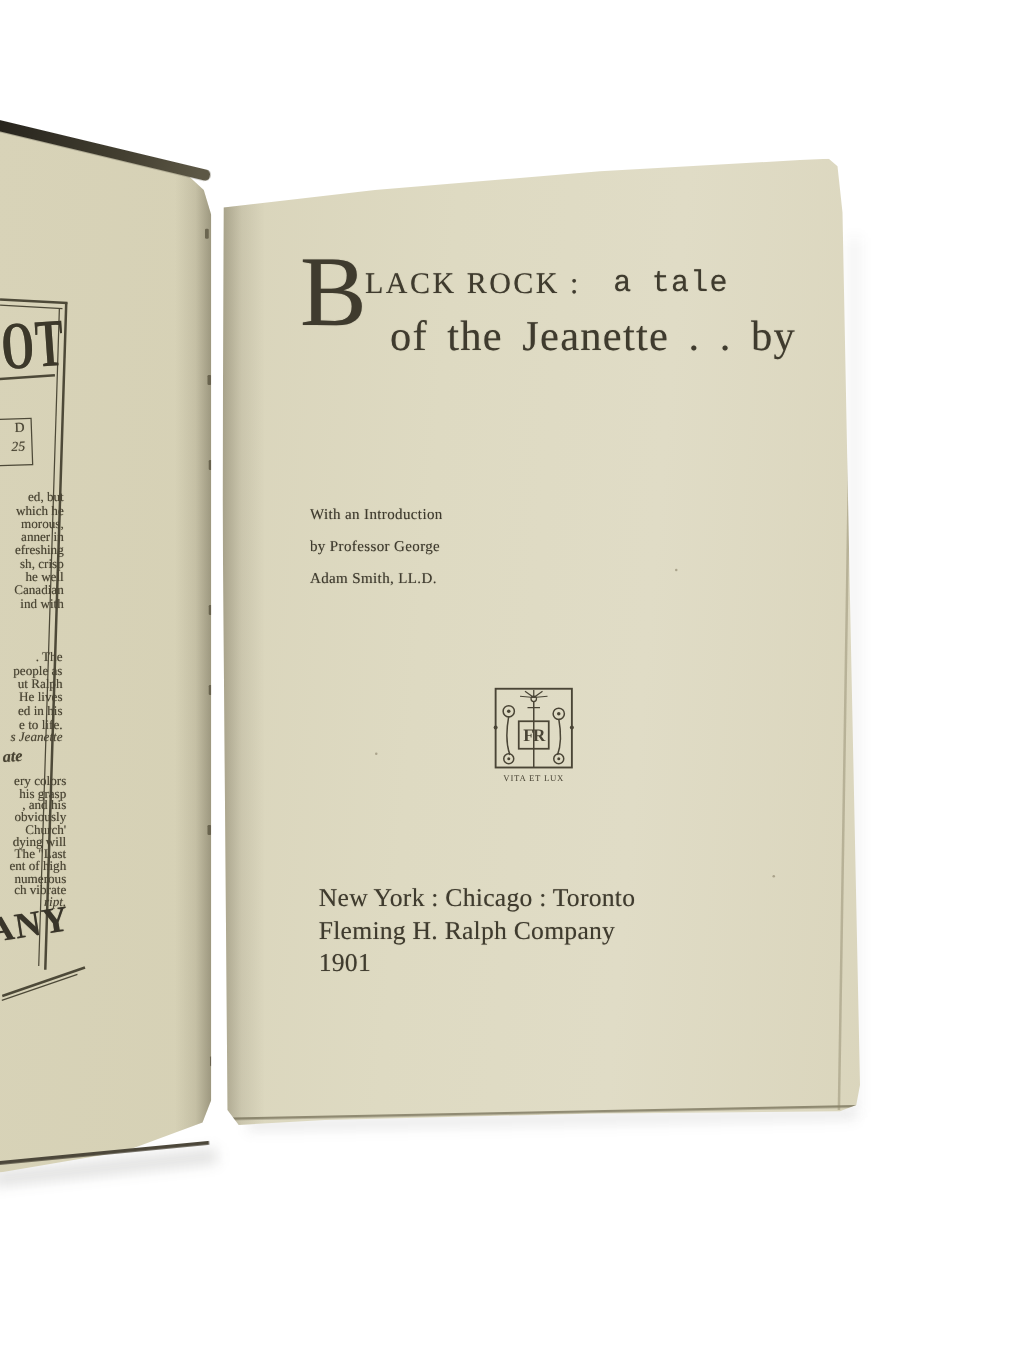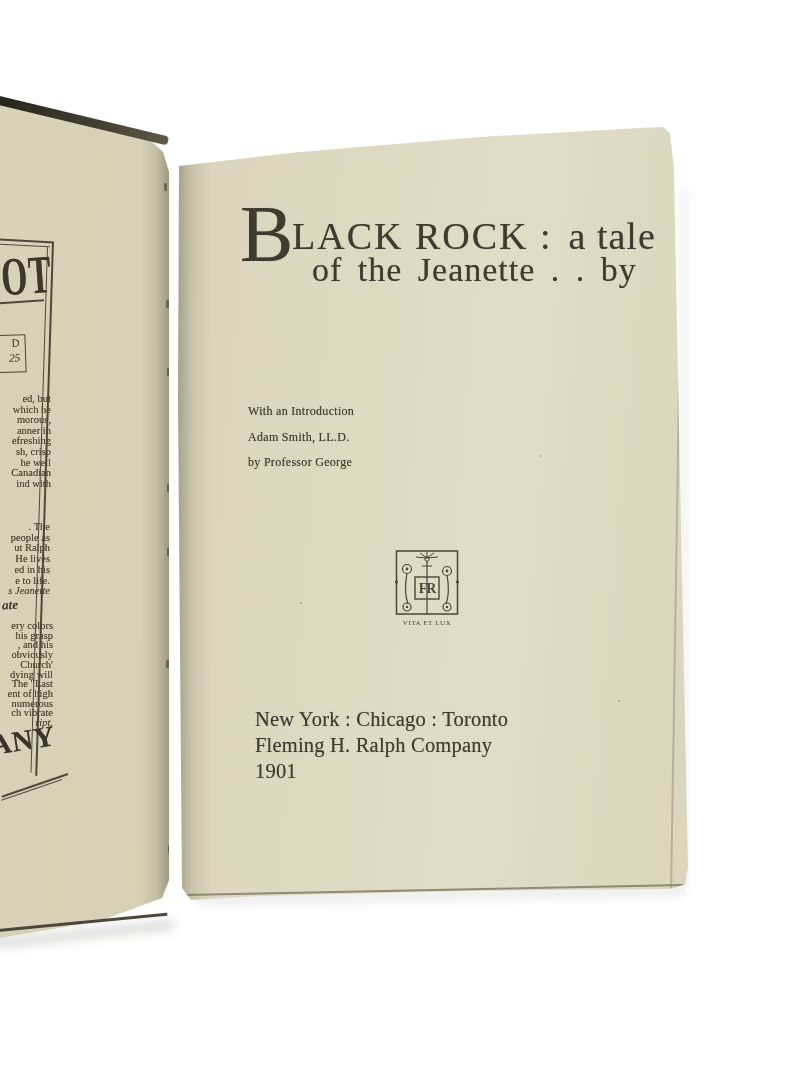"LACK ROCK :" .t-line1 { font-size: 38px -> 24px; gap: 16px -> 26px }
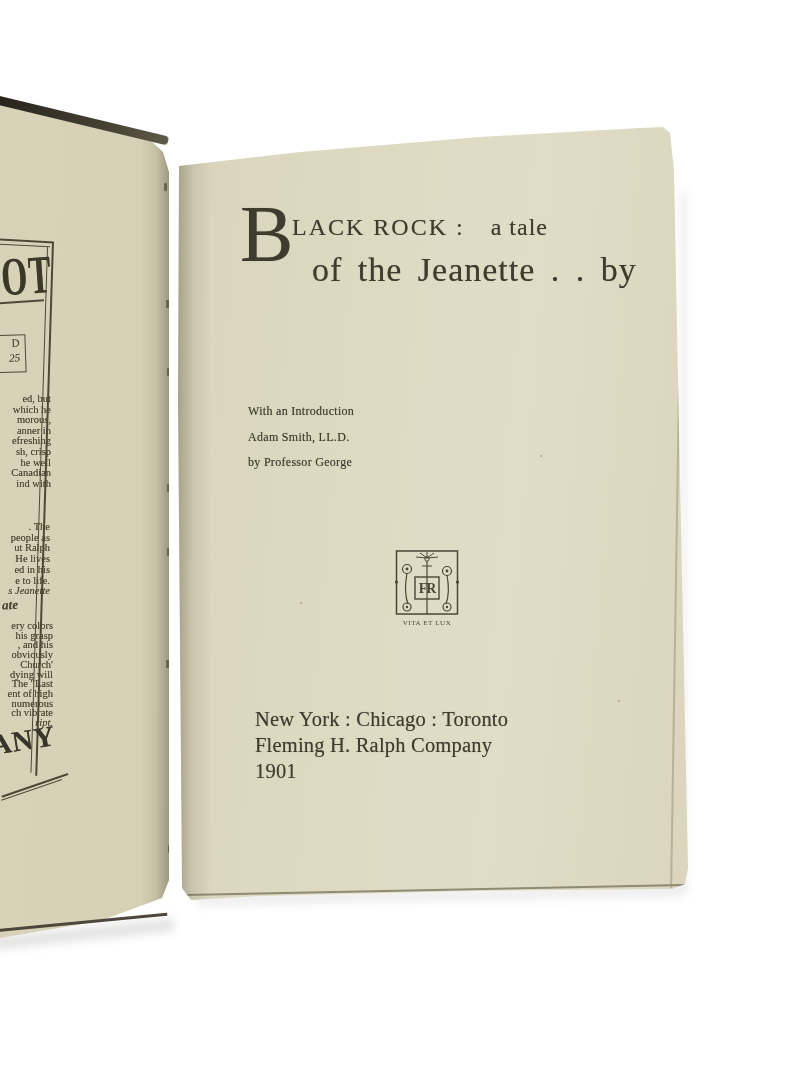"a tale" .t-tail { font-family: none -> Liberation Mono, monospace }
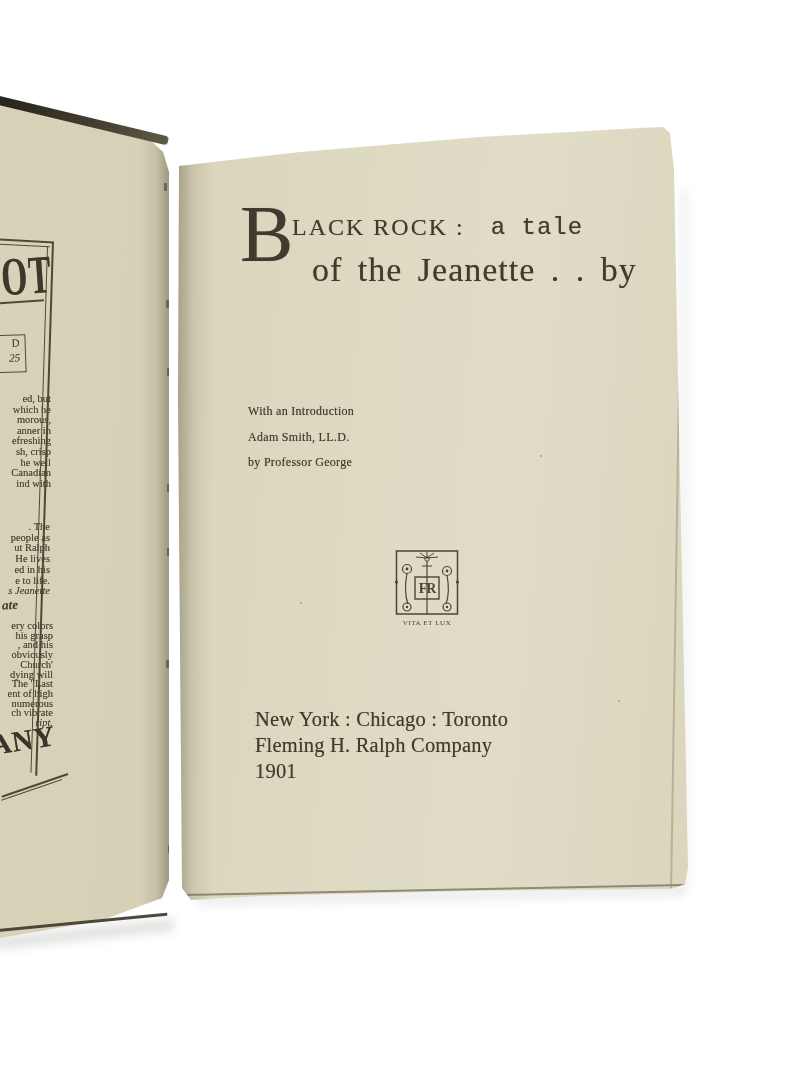"Adam Smith, LL.D." div { order: before "by Professor George" -> after "by Professor George" }
